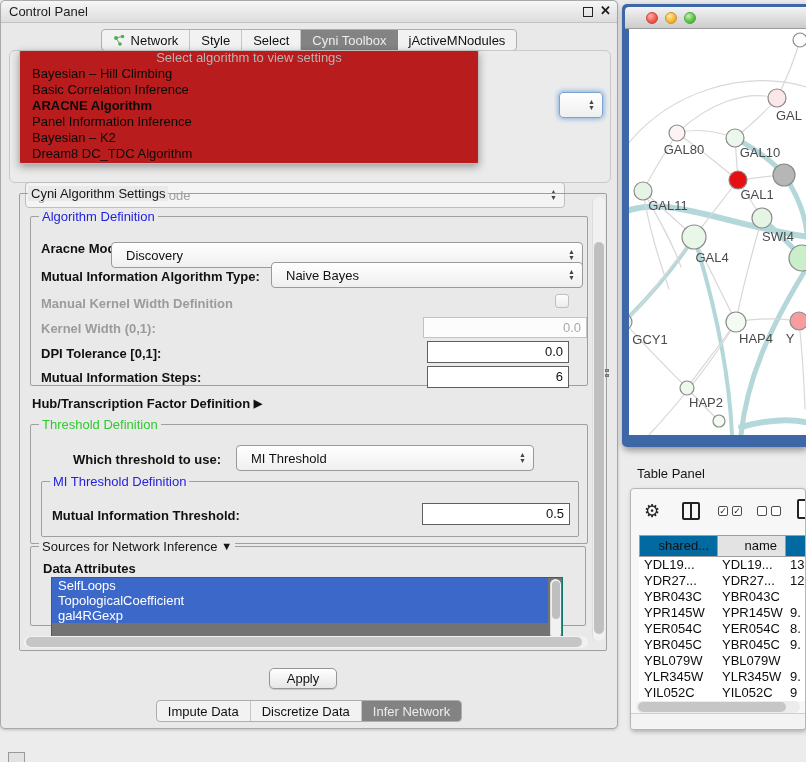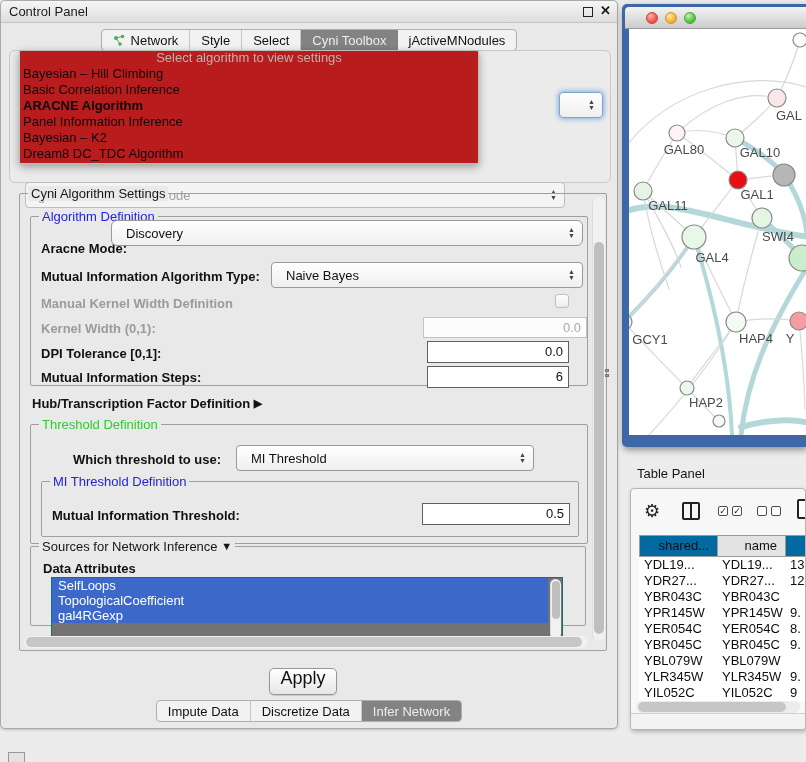"Bayesian – Hill Climbing" .popup .pitem { padding-left: 3px -> 12px }
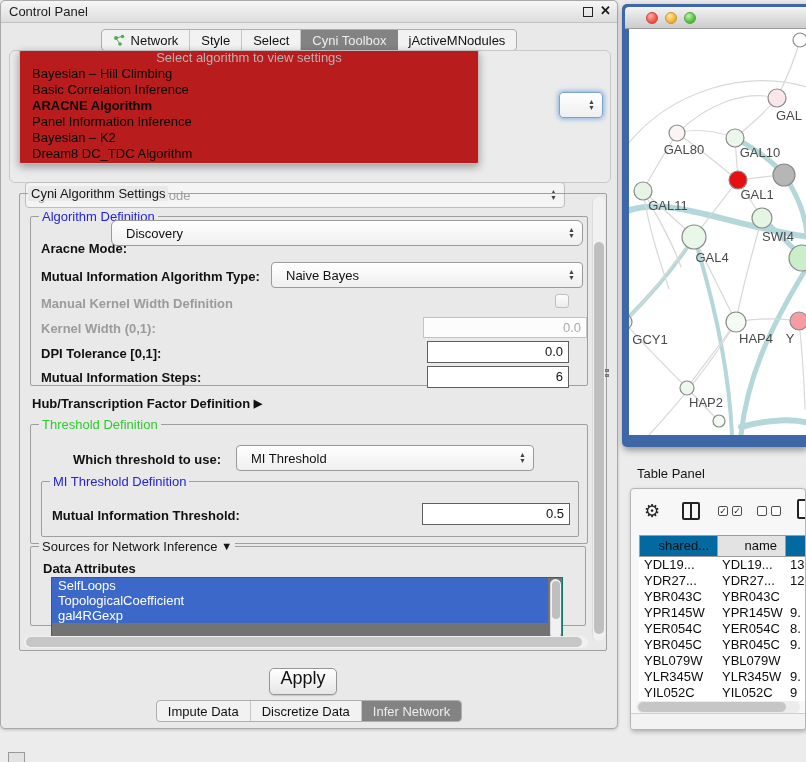"Discovery" div.combo { border-radius: 6px -> none; top: 3px -> 25px }
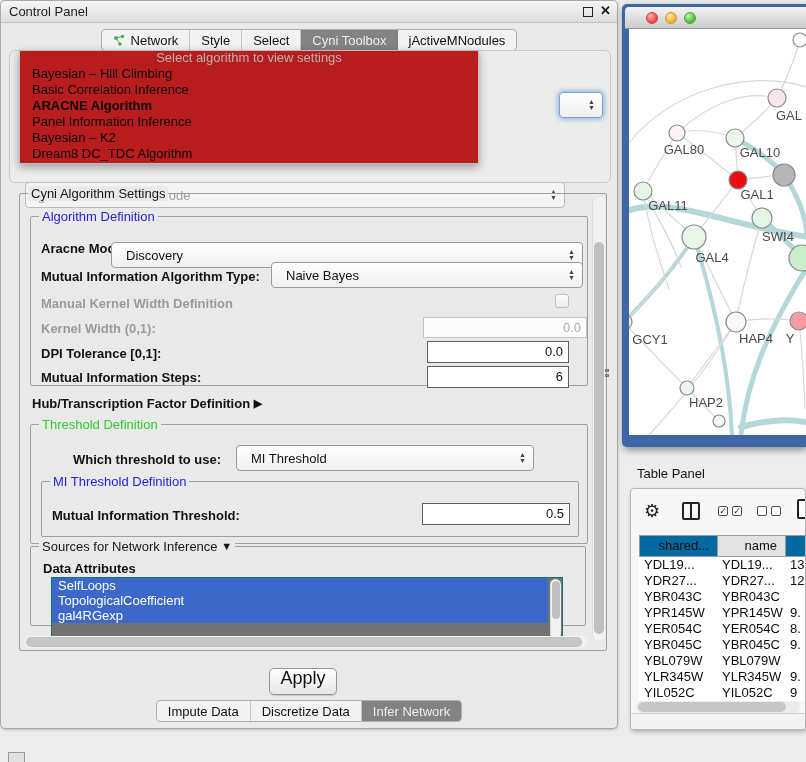"Apply" .applybtn { font-size: 18px -> 13px; height: 27px -> 21px }
